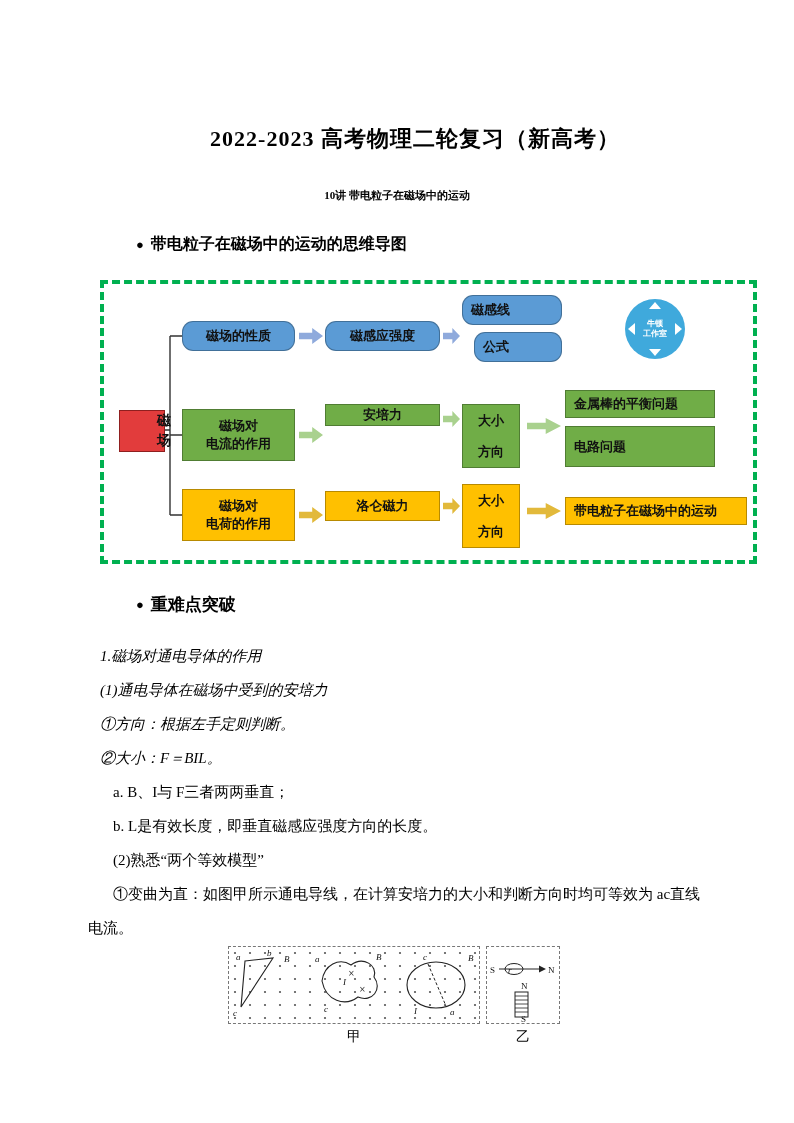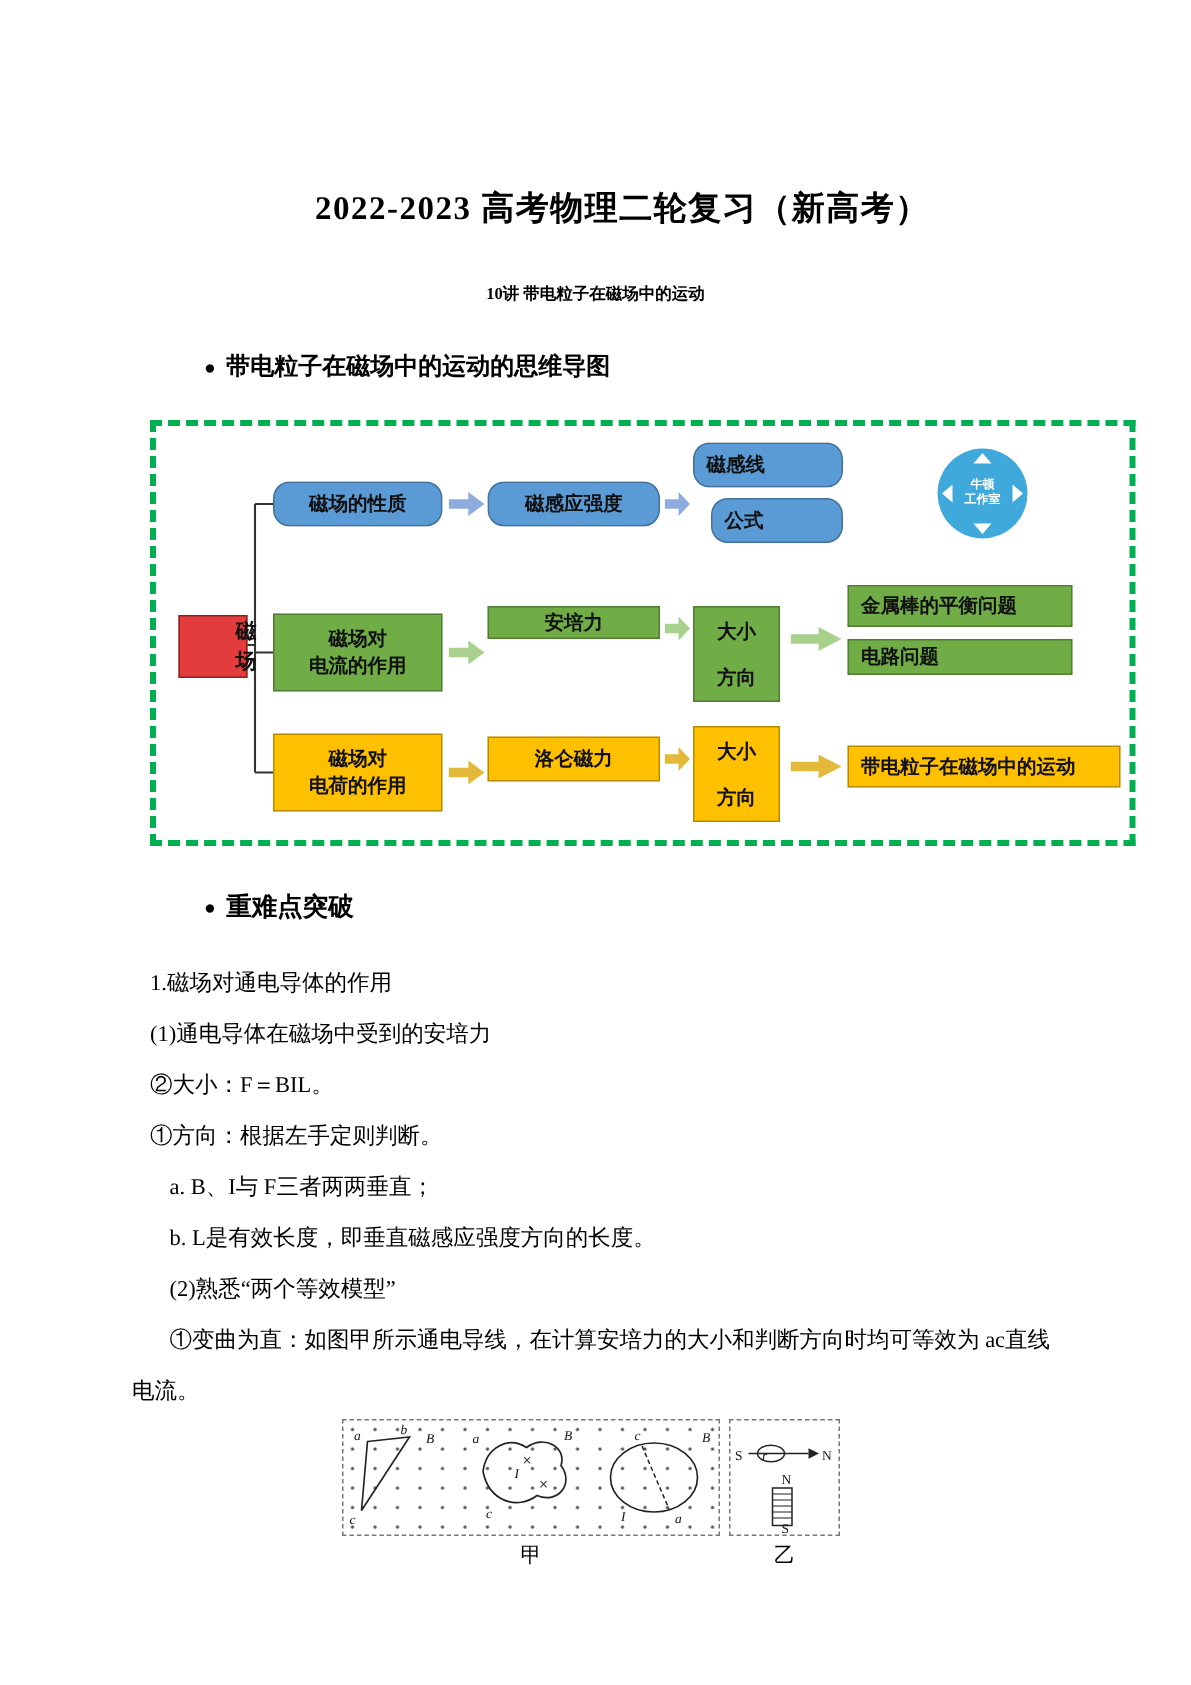"牛顿" .btxt { font-family: Liberation Mono, monospace -> Liberation Sans, sans-serif }
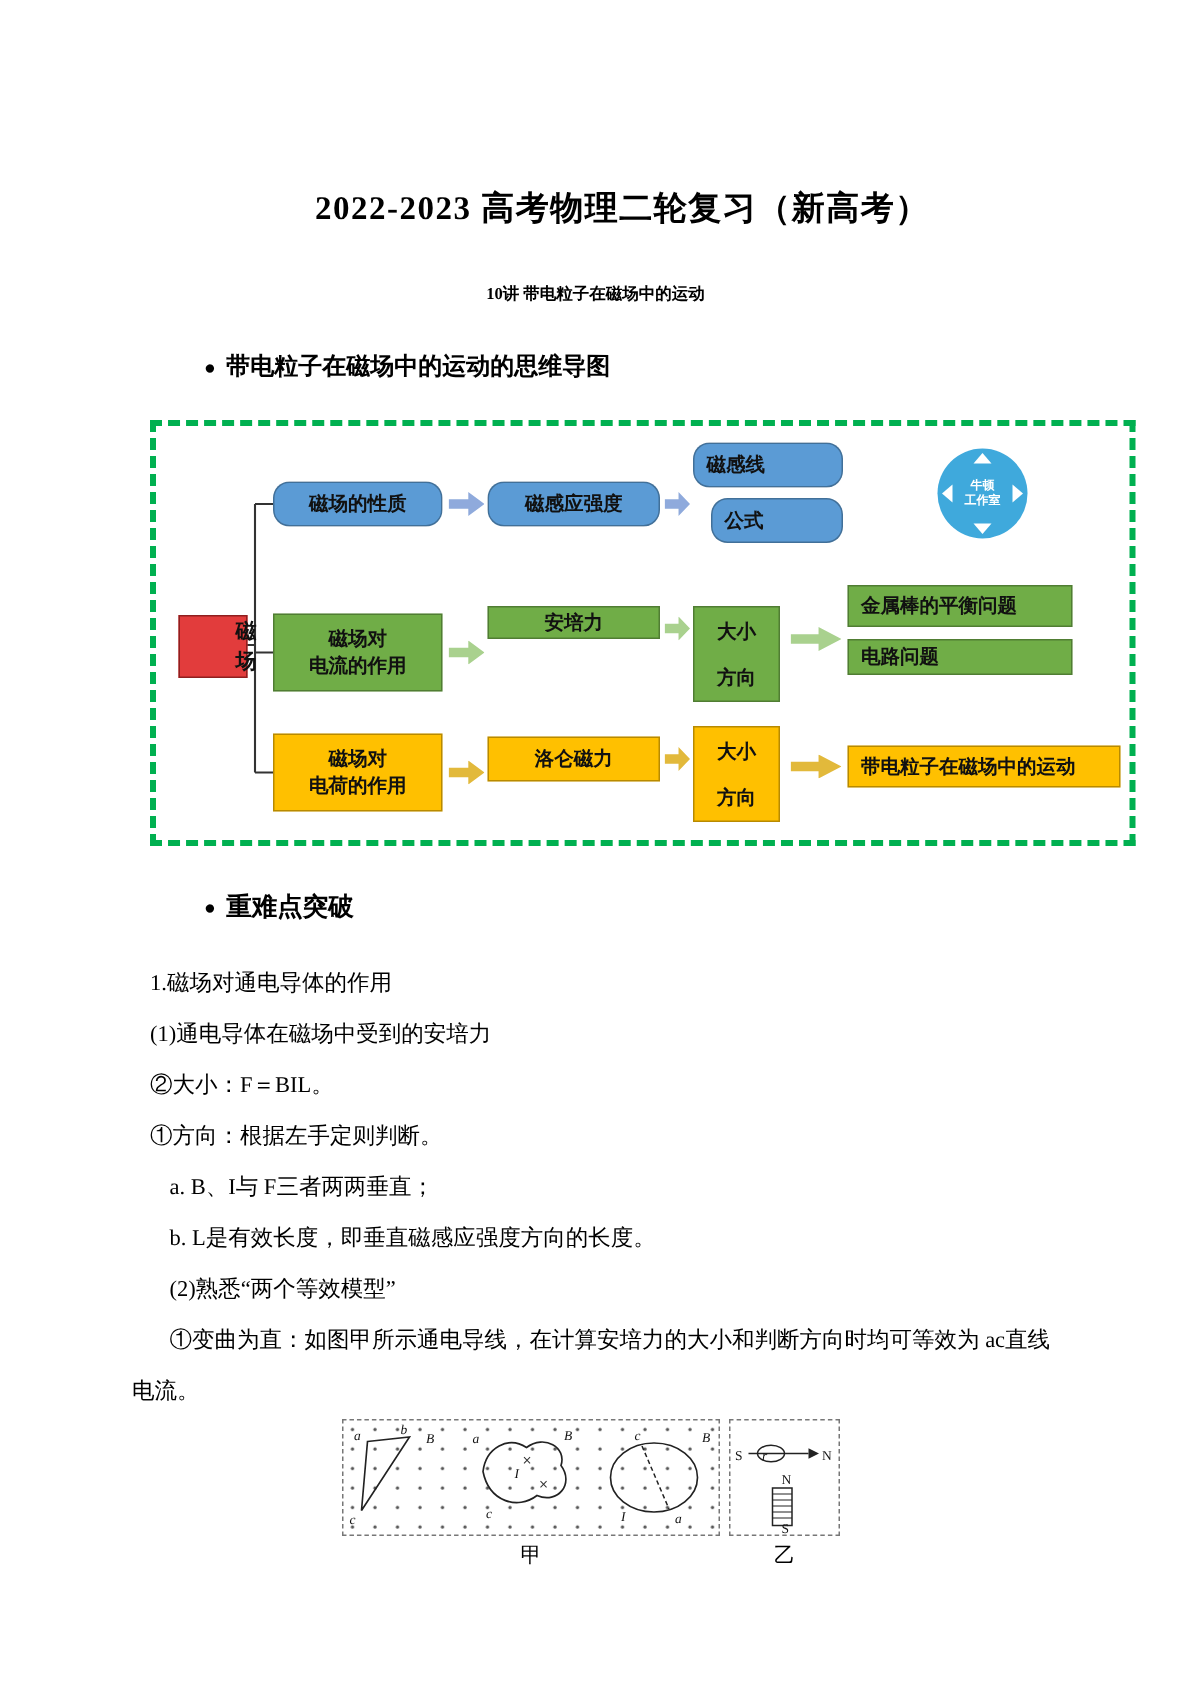"电路问题" .n-r2l2 { height: 24px -> 41px }
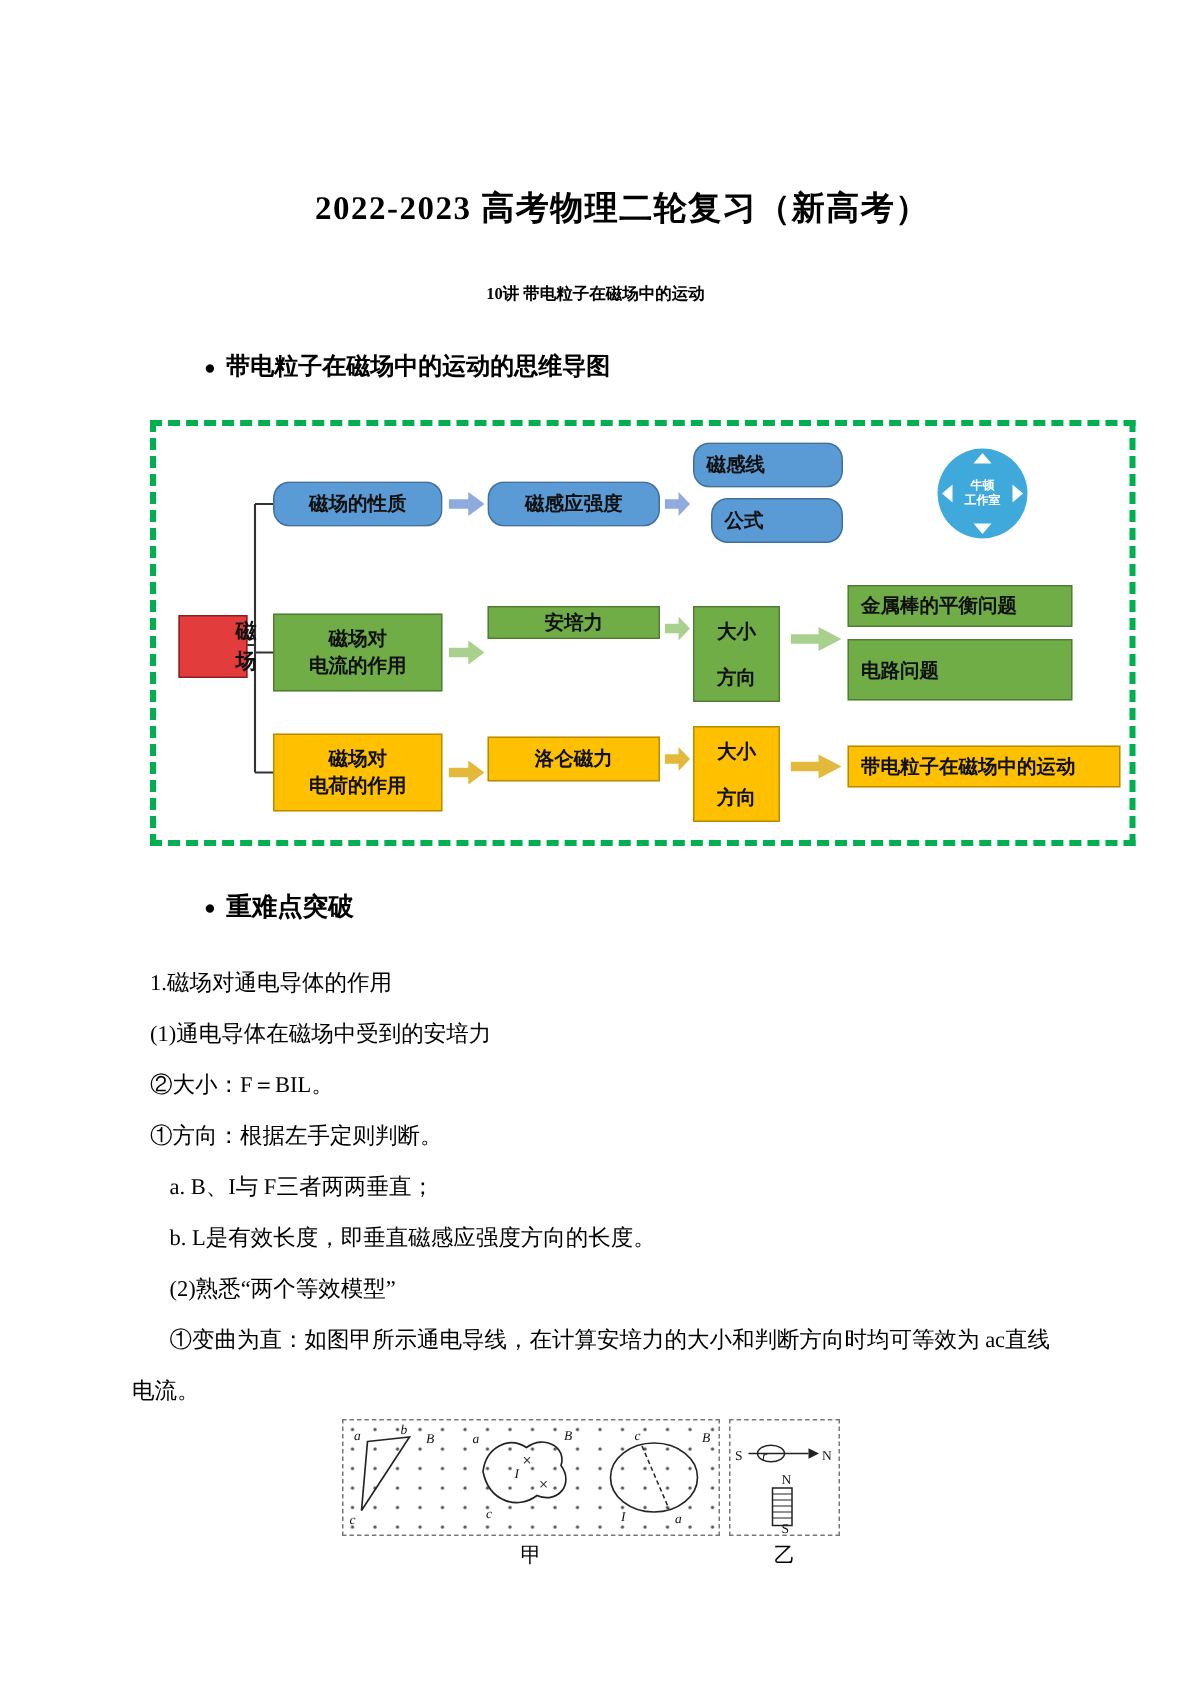"1.磁场对通电导体的作用" .content p.ind1 { font-style: none -> italic }
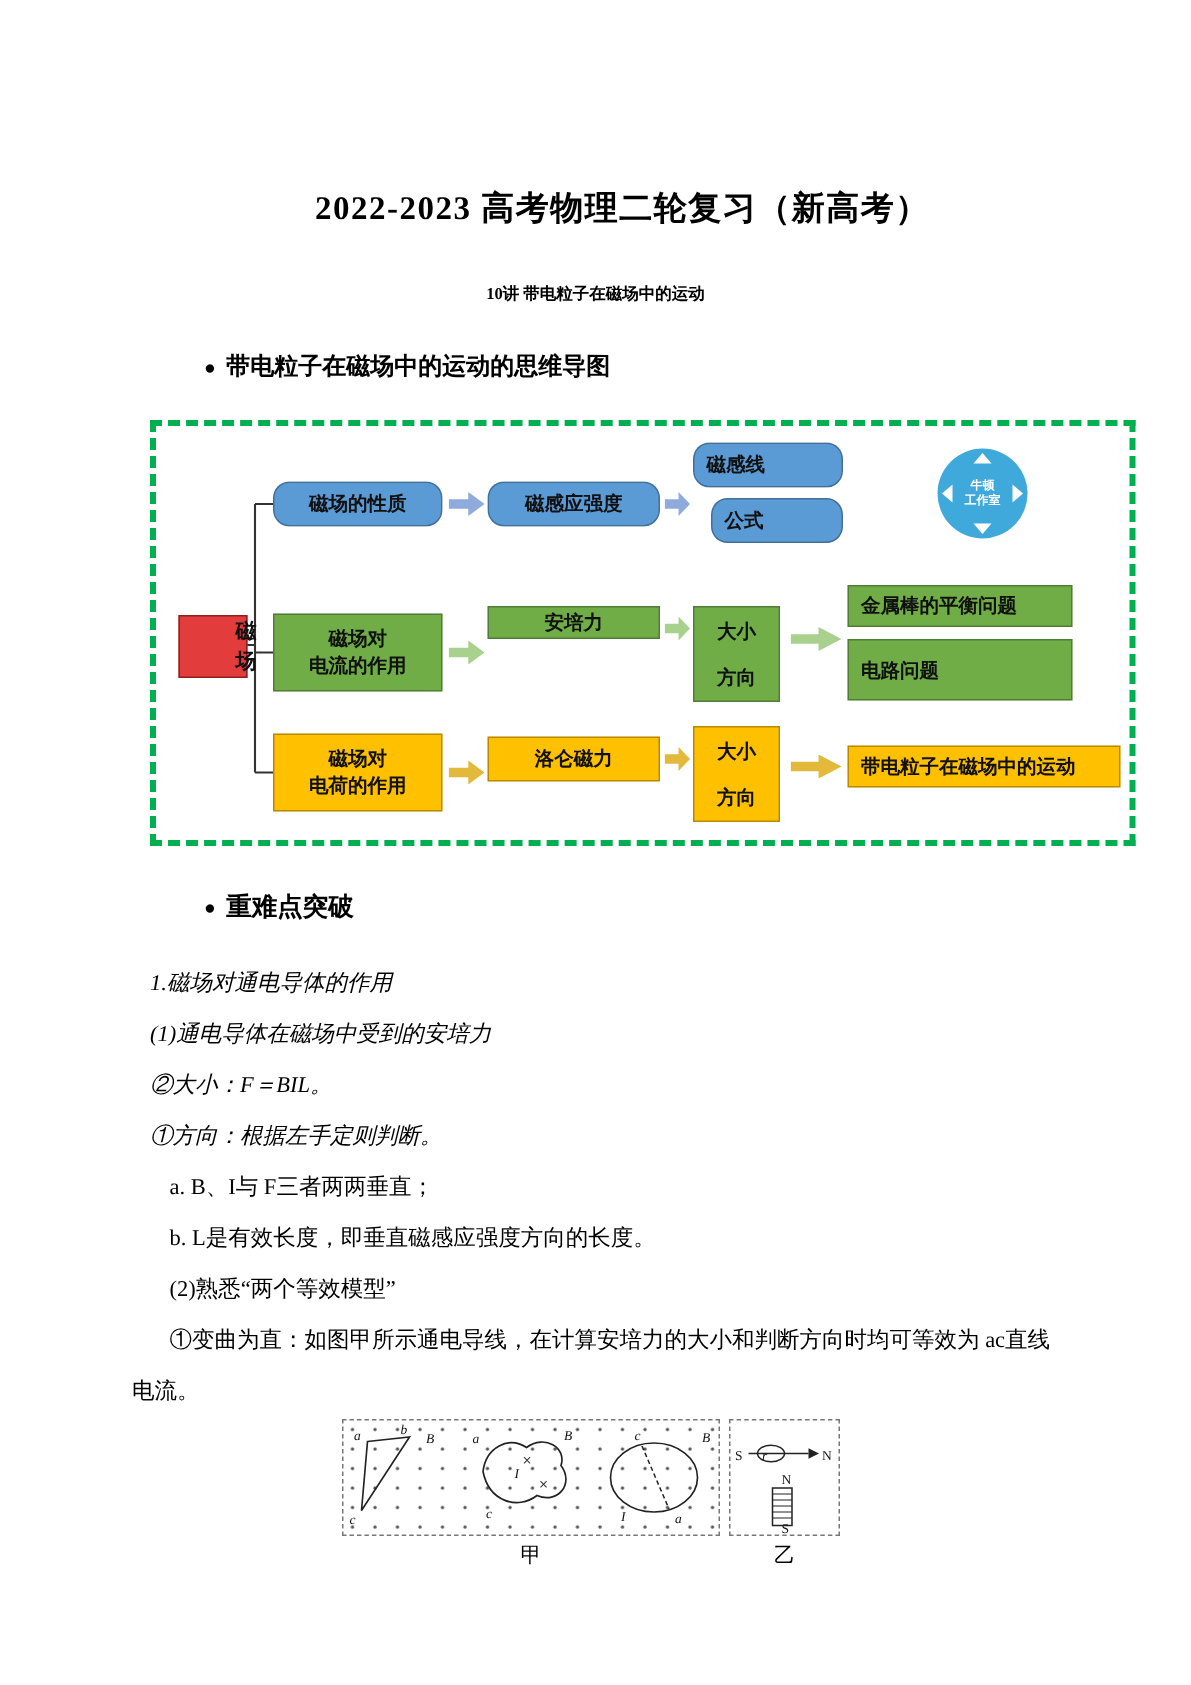"②大小：F＝BIL。" p.ind1 { order: before "①方向：根据左手定则判断。" -> after "①方向：根据左手定则判断。" }
